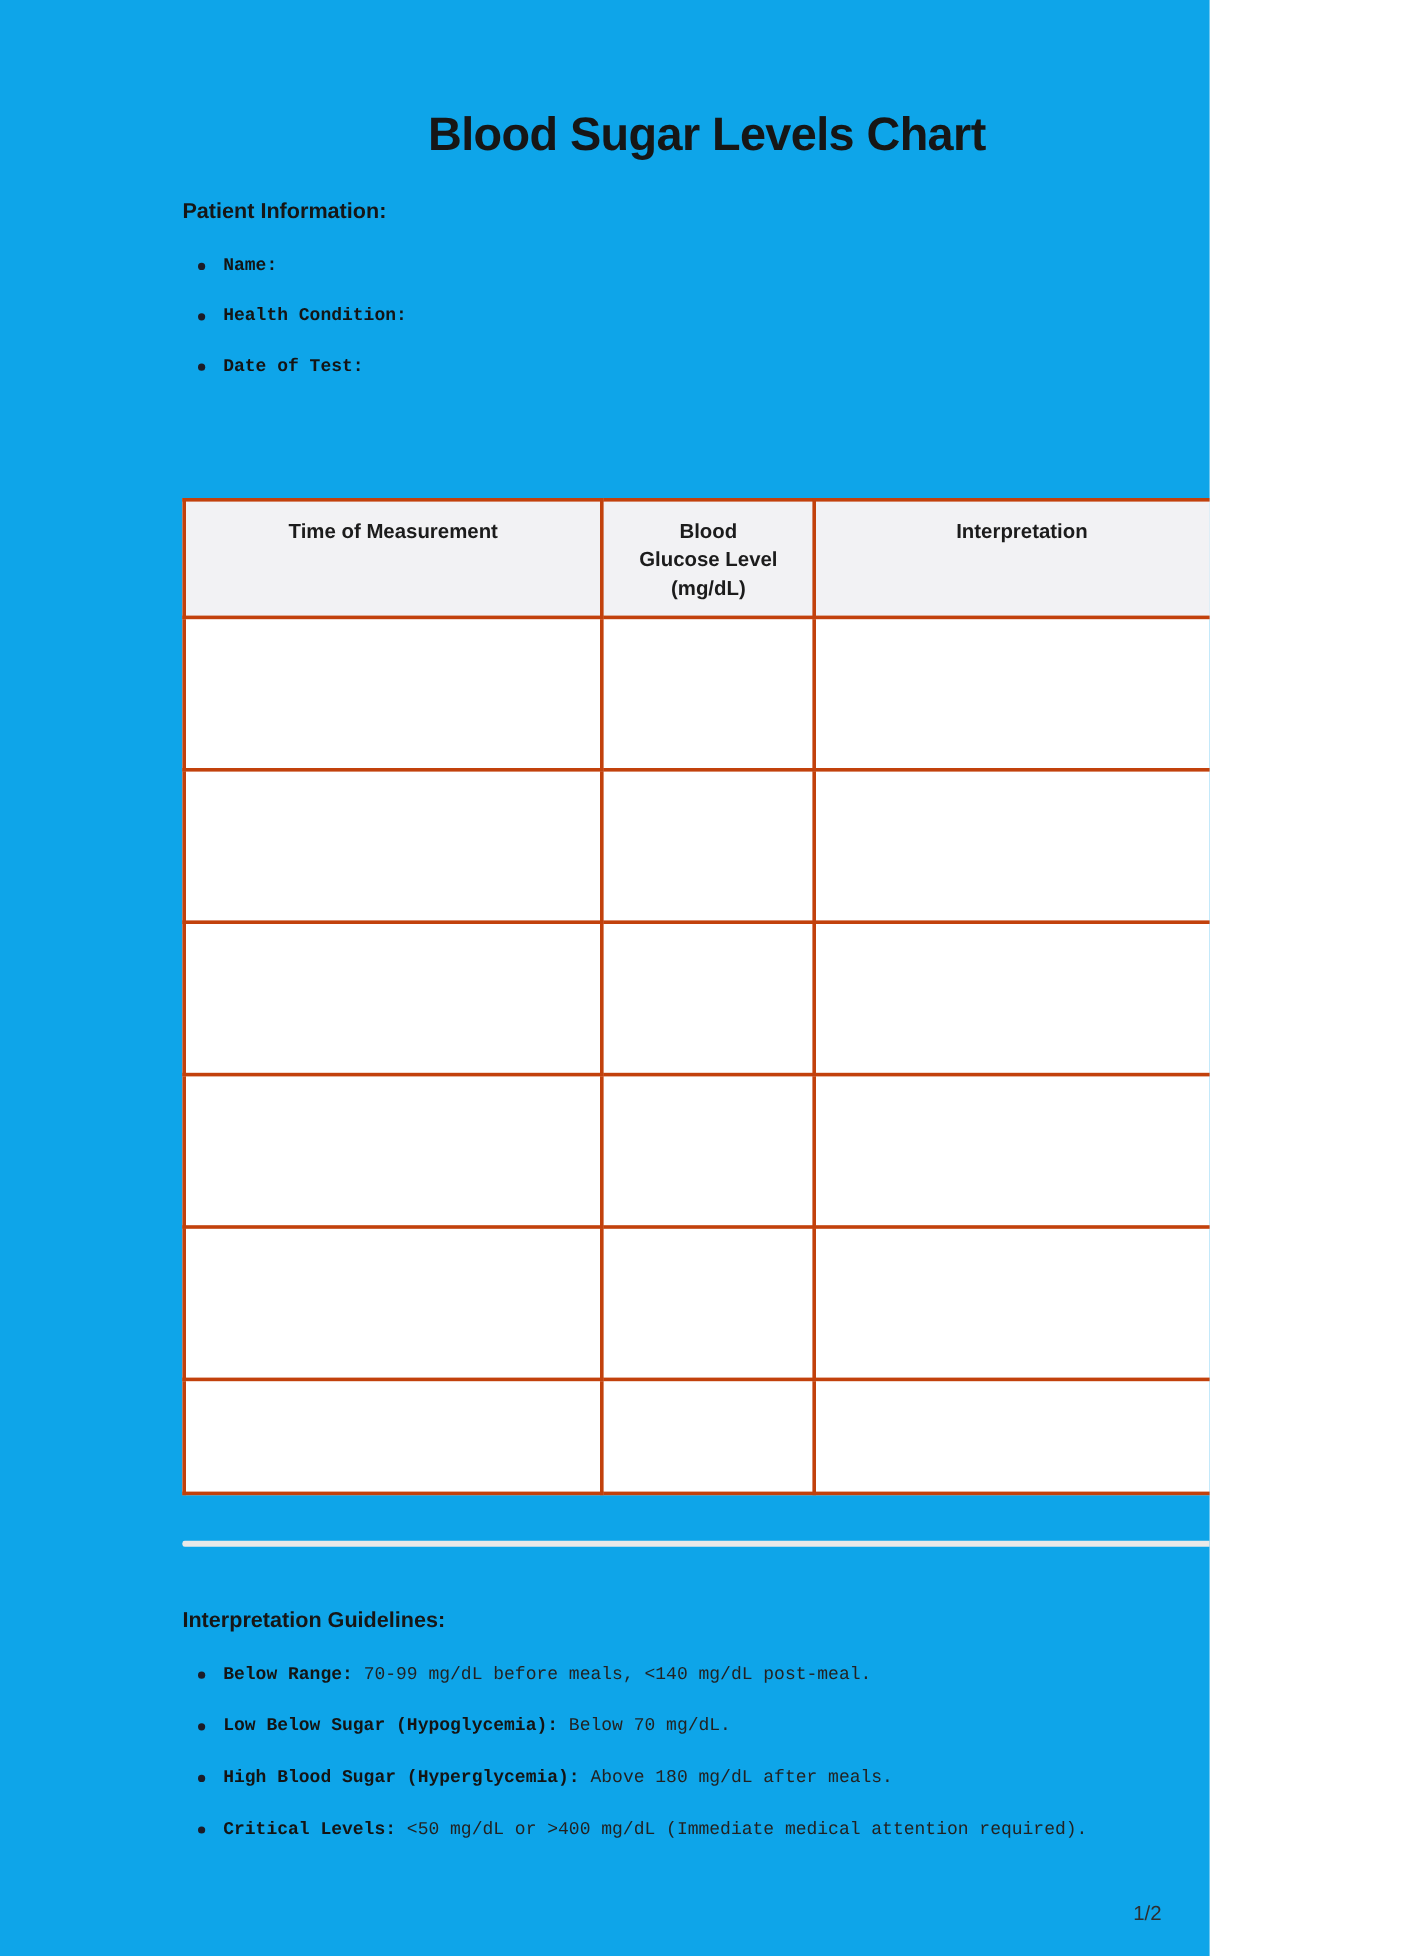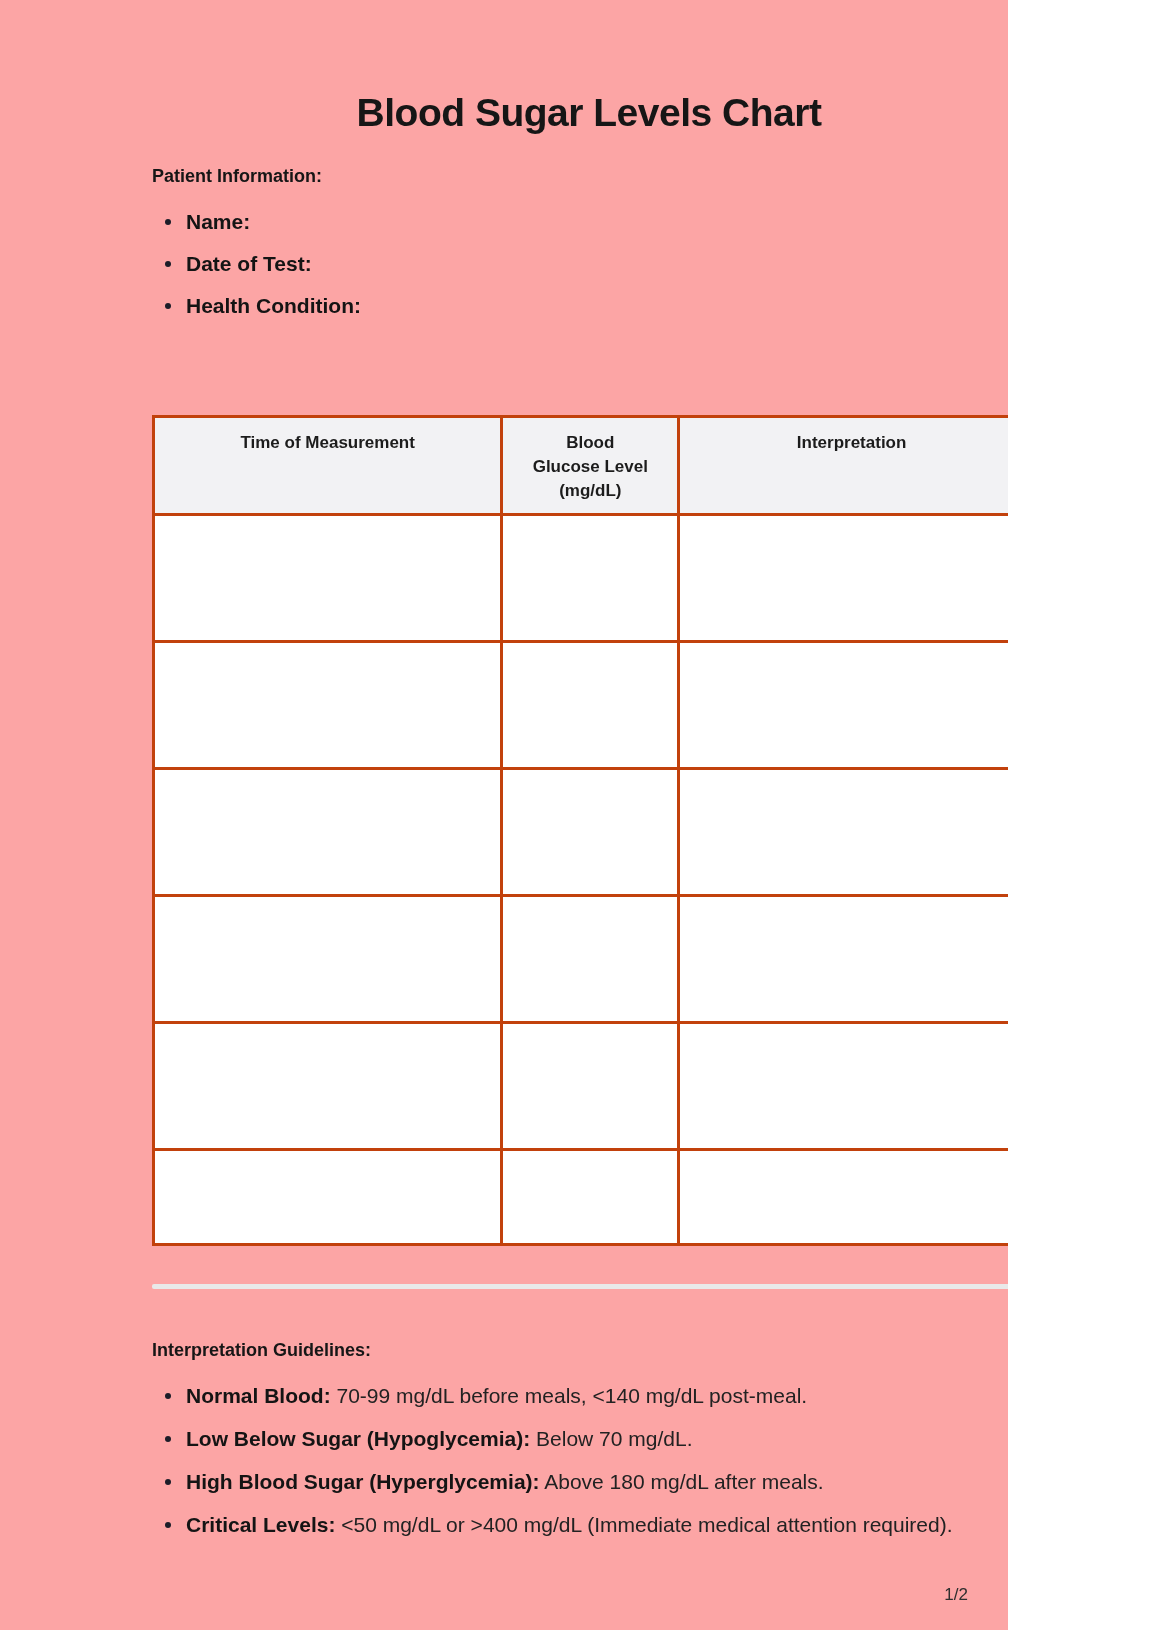"Blood Sugar Levels Chart" .page { background: #fca5a5 -> #0ea5e9 }
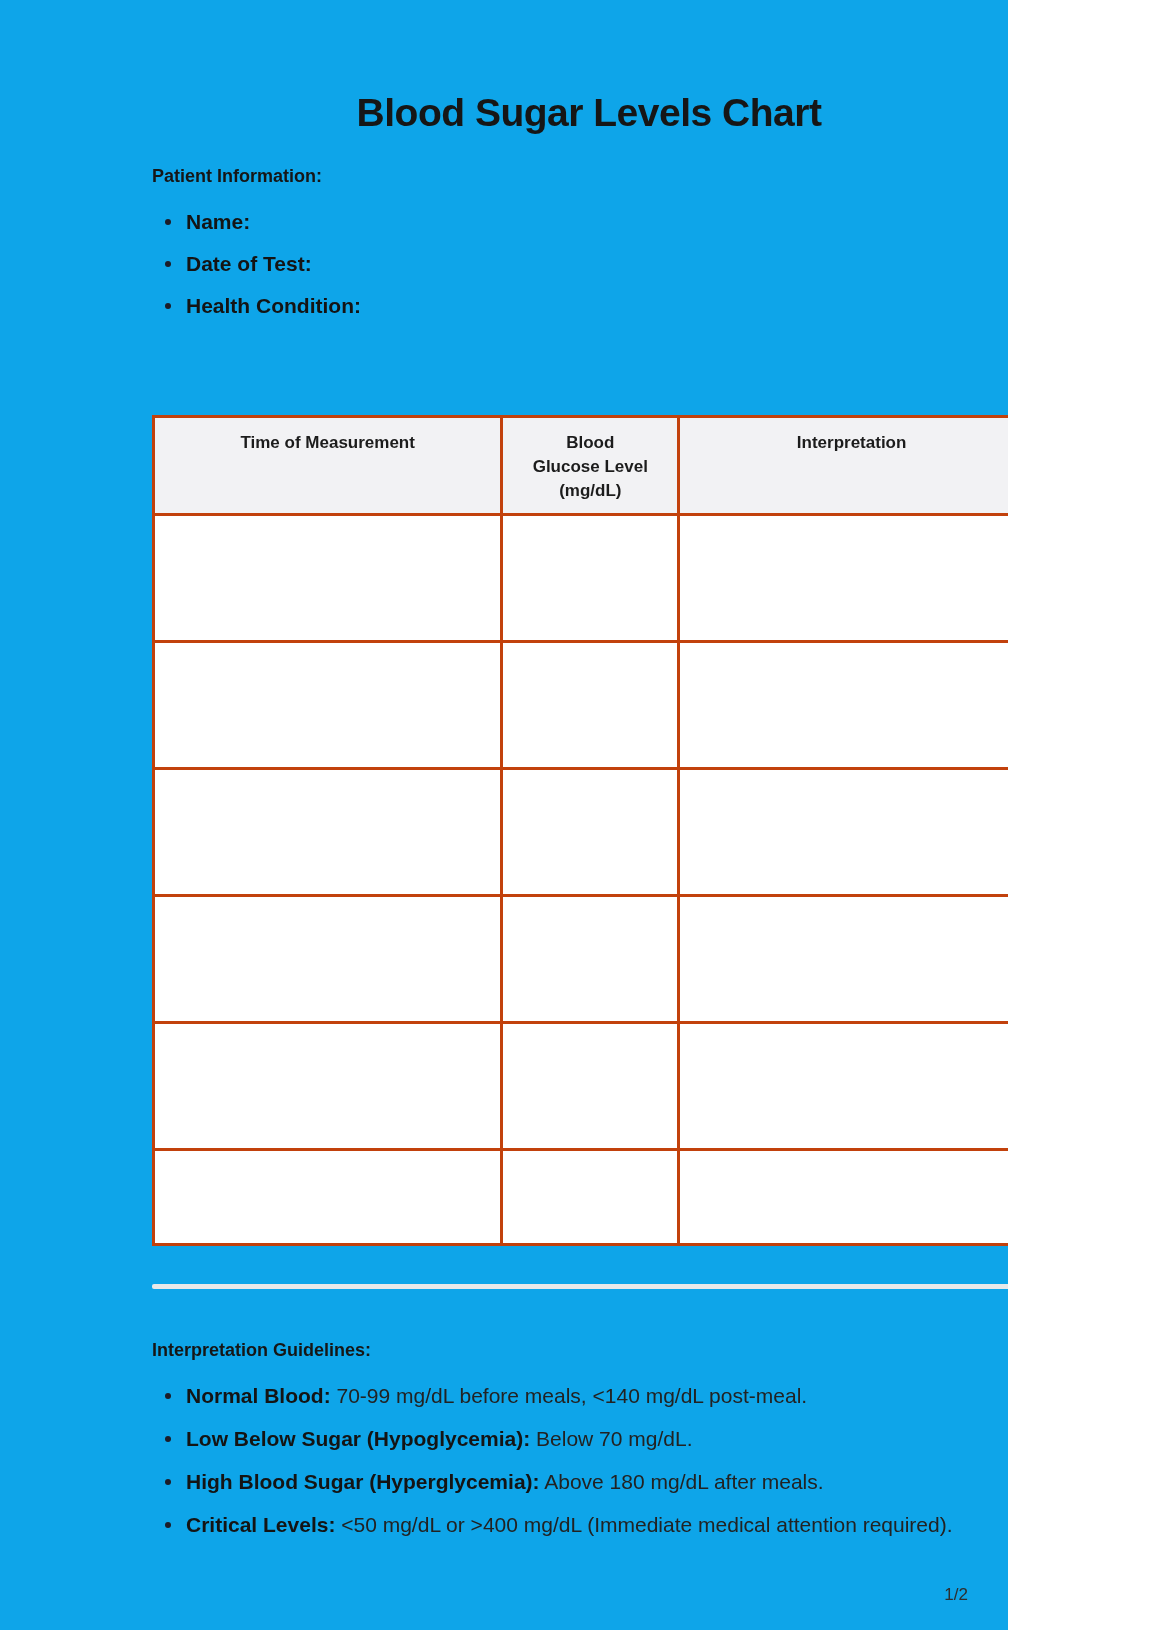"Name:" ul.doc-list li { font-family: none -> Liberation Mono, monospace; font-size: 21px -> 15px }
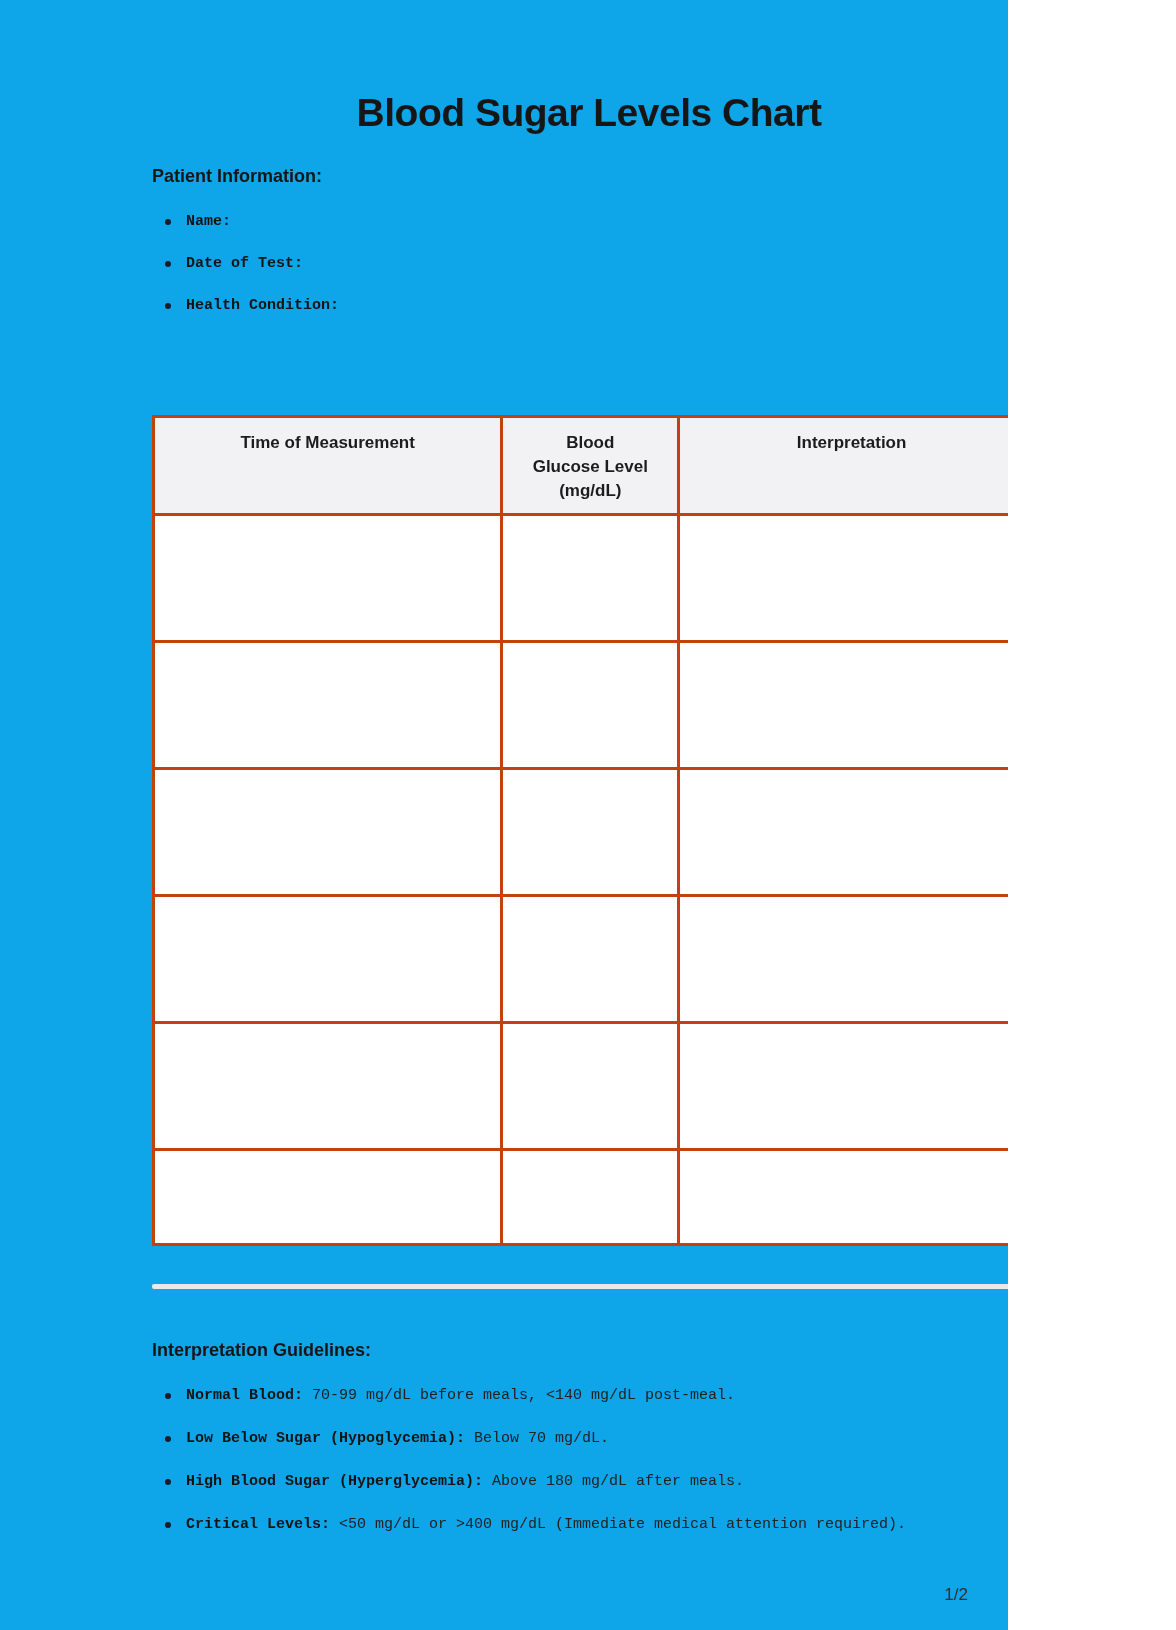"Date of Test:" li { order: before "Health Condition:" -> after "Health Condition:" }
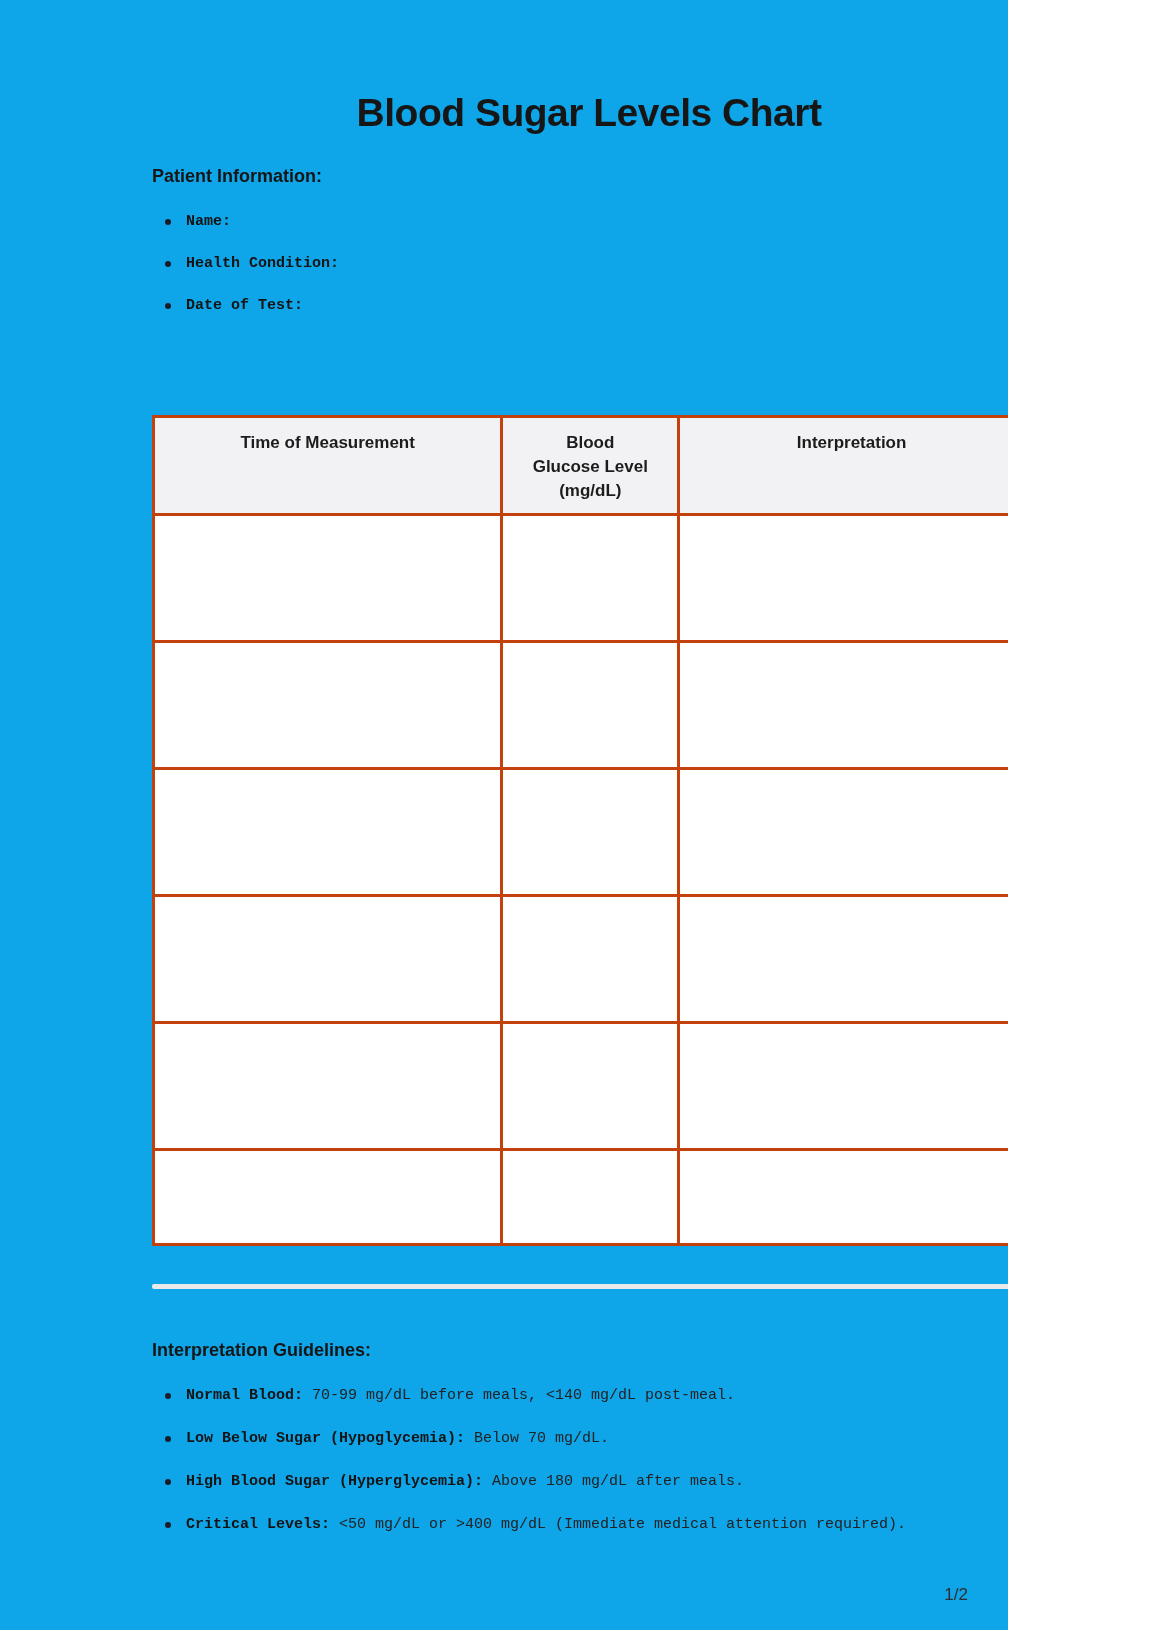"Normal Blood:" span.bold-label { text: Normal Blood -> Below Range }
